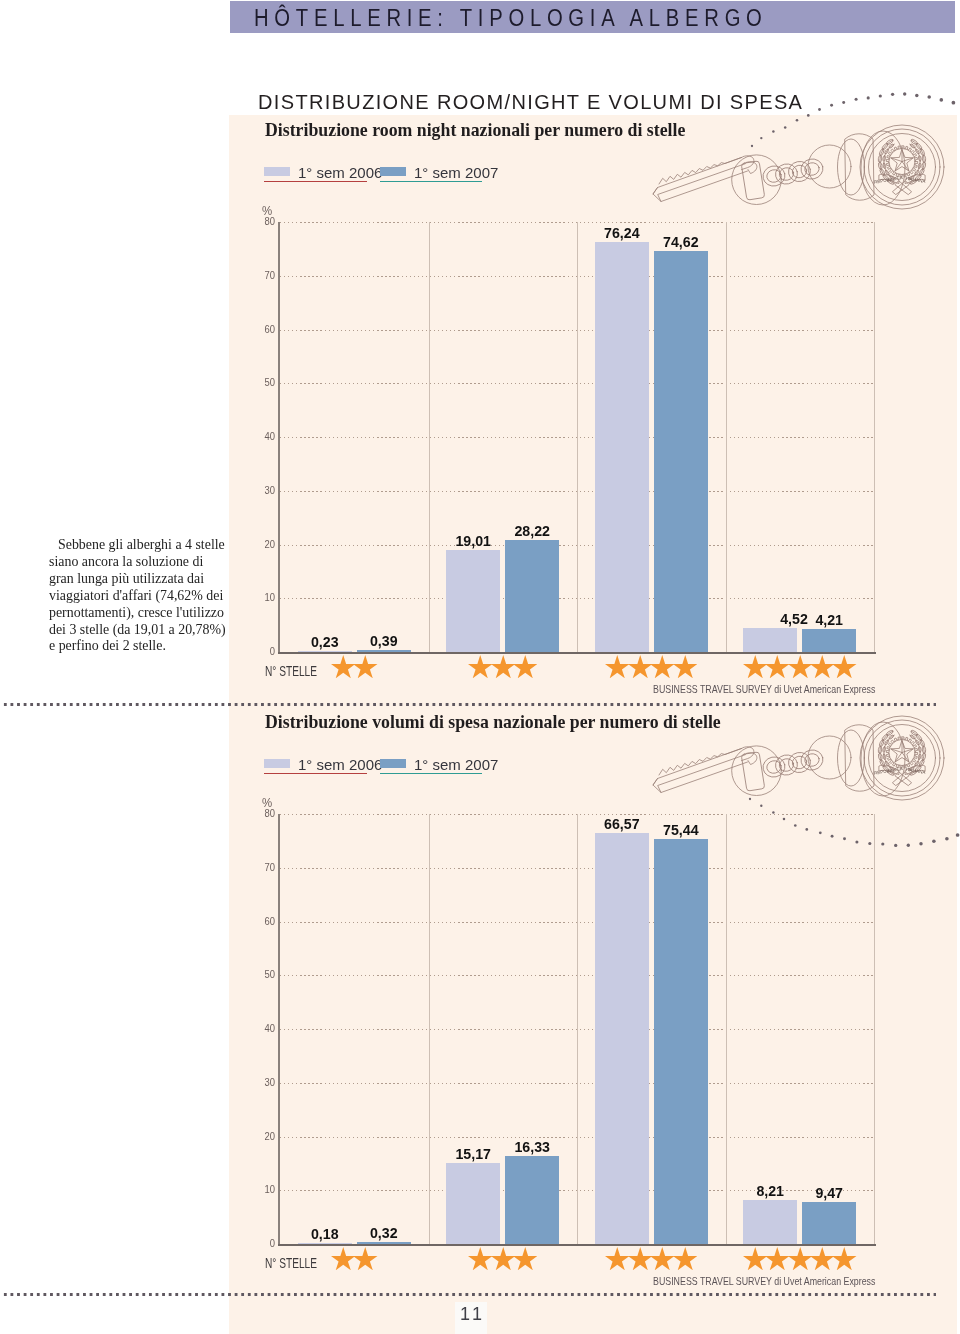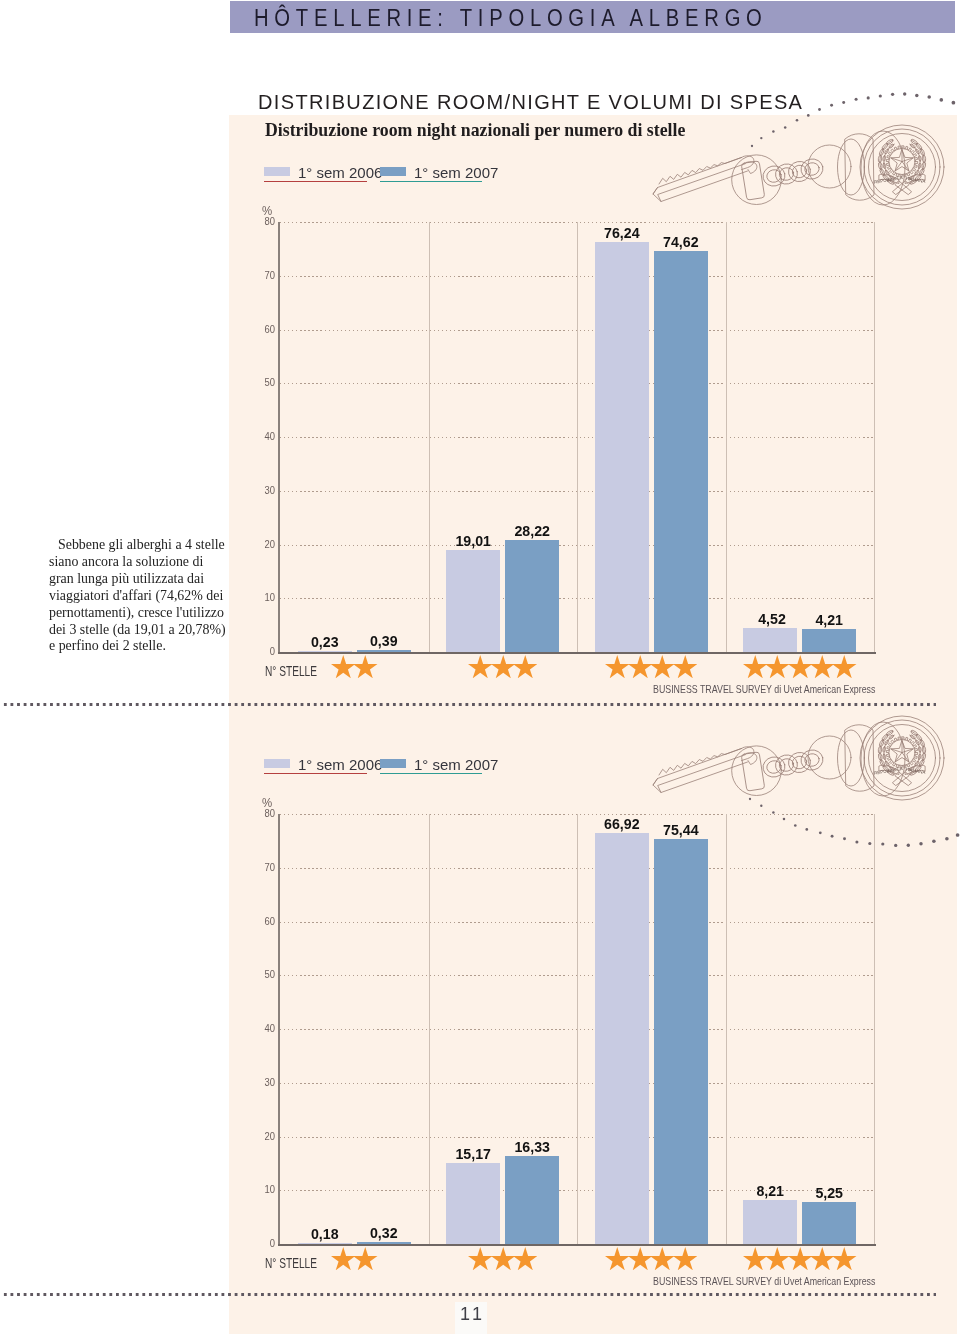"4,52" div.blabel { left: 740px -> 762px }
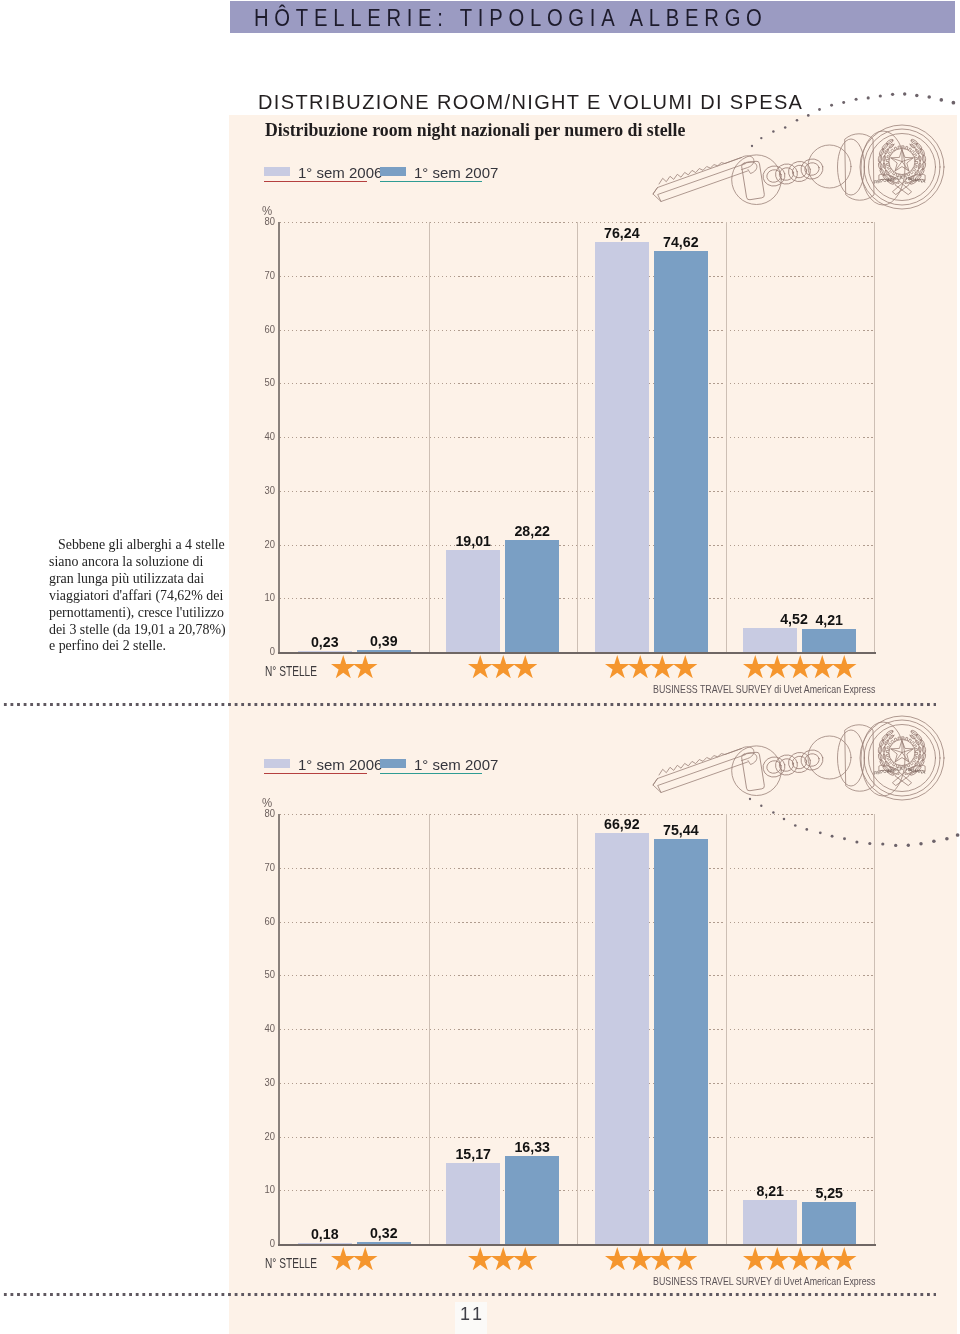"Distribuzione volumi di spesa nazionale" div.charttitle { html: none -> <div>Distribuzione volumi di spesa nazionale per numero di stelle</div> }
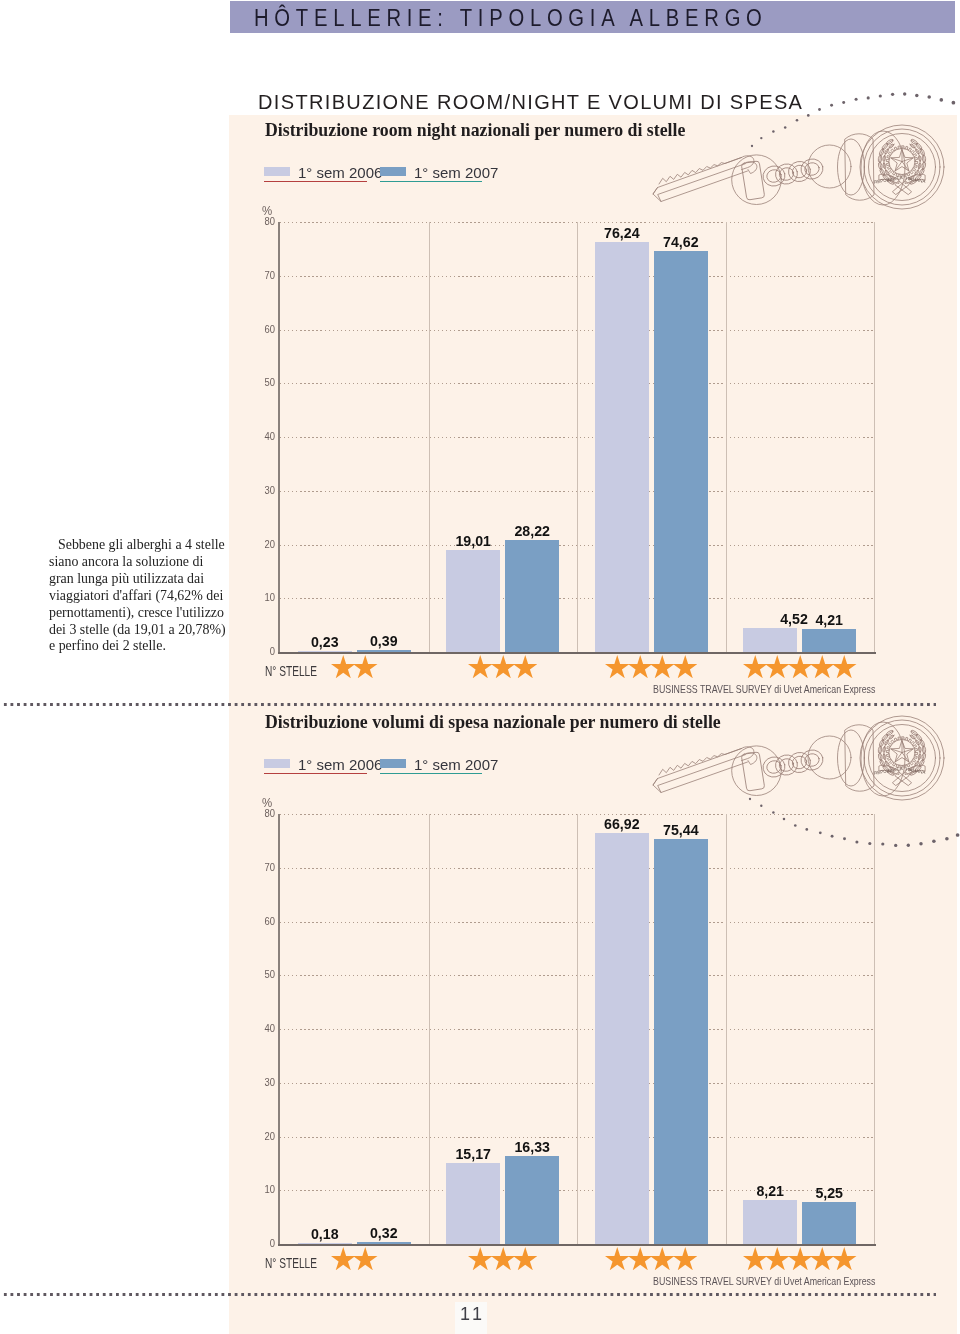"66,92" div.blabel { text: 66,92 -> 66,57 }
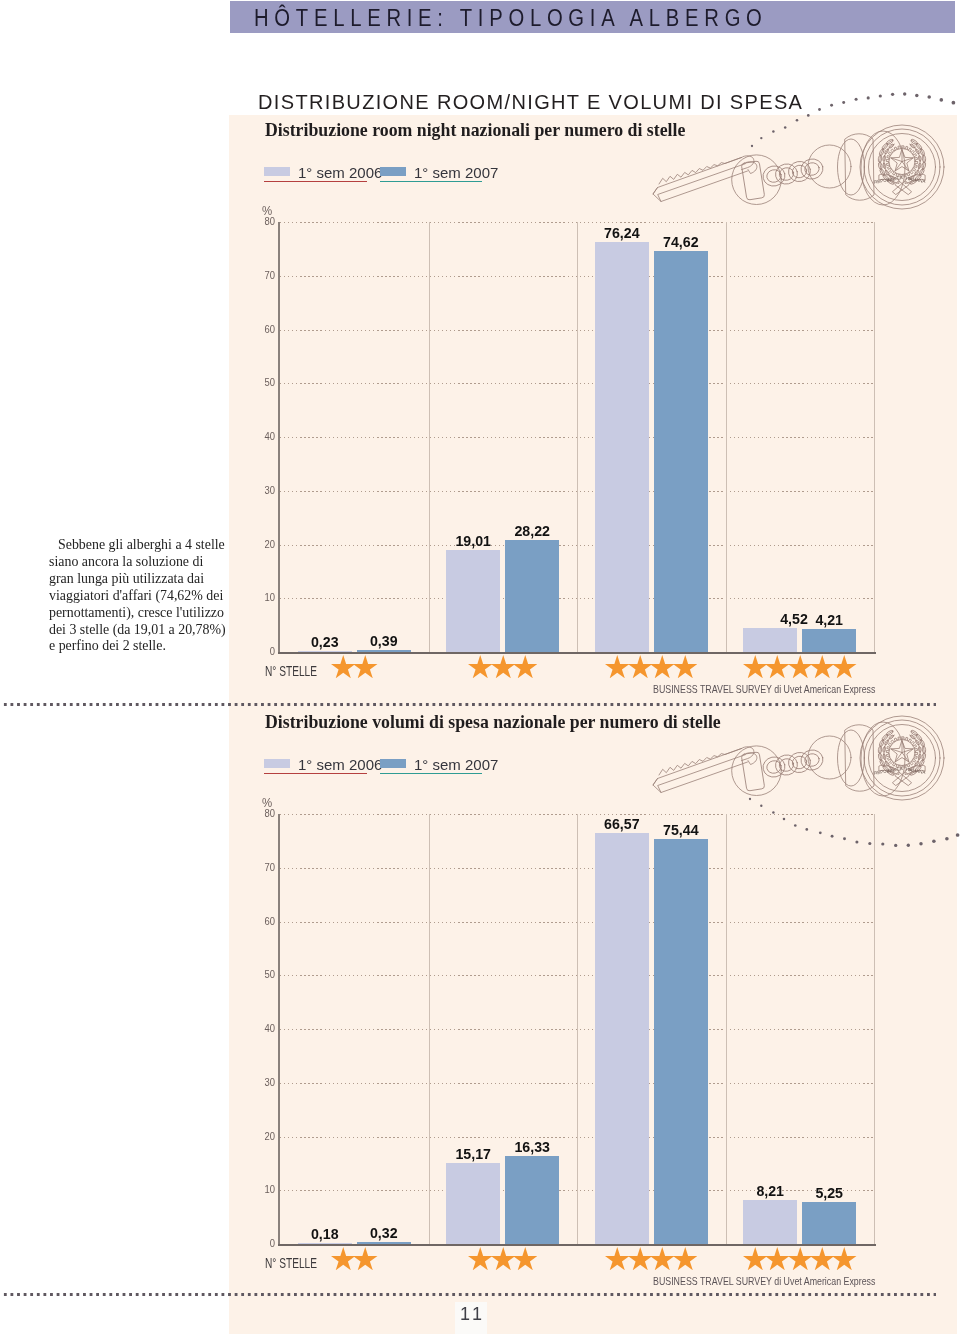"5,25" div.blabel { text: 5,25 -> 9,47 }
